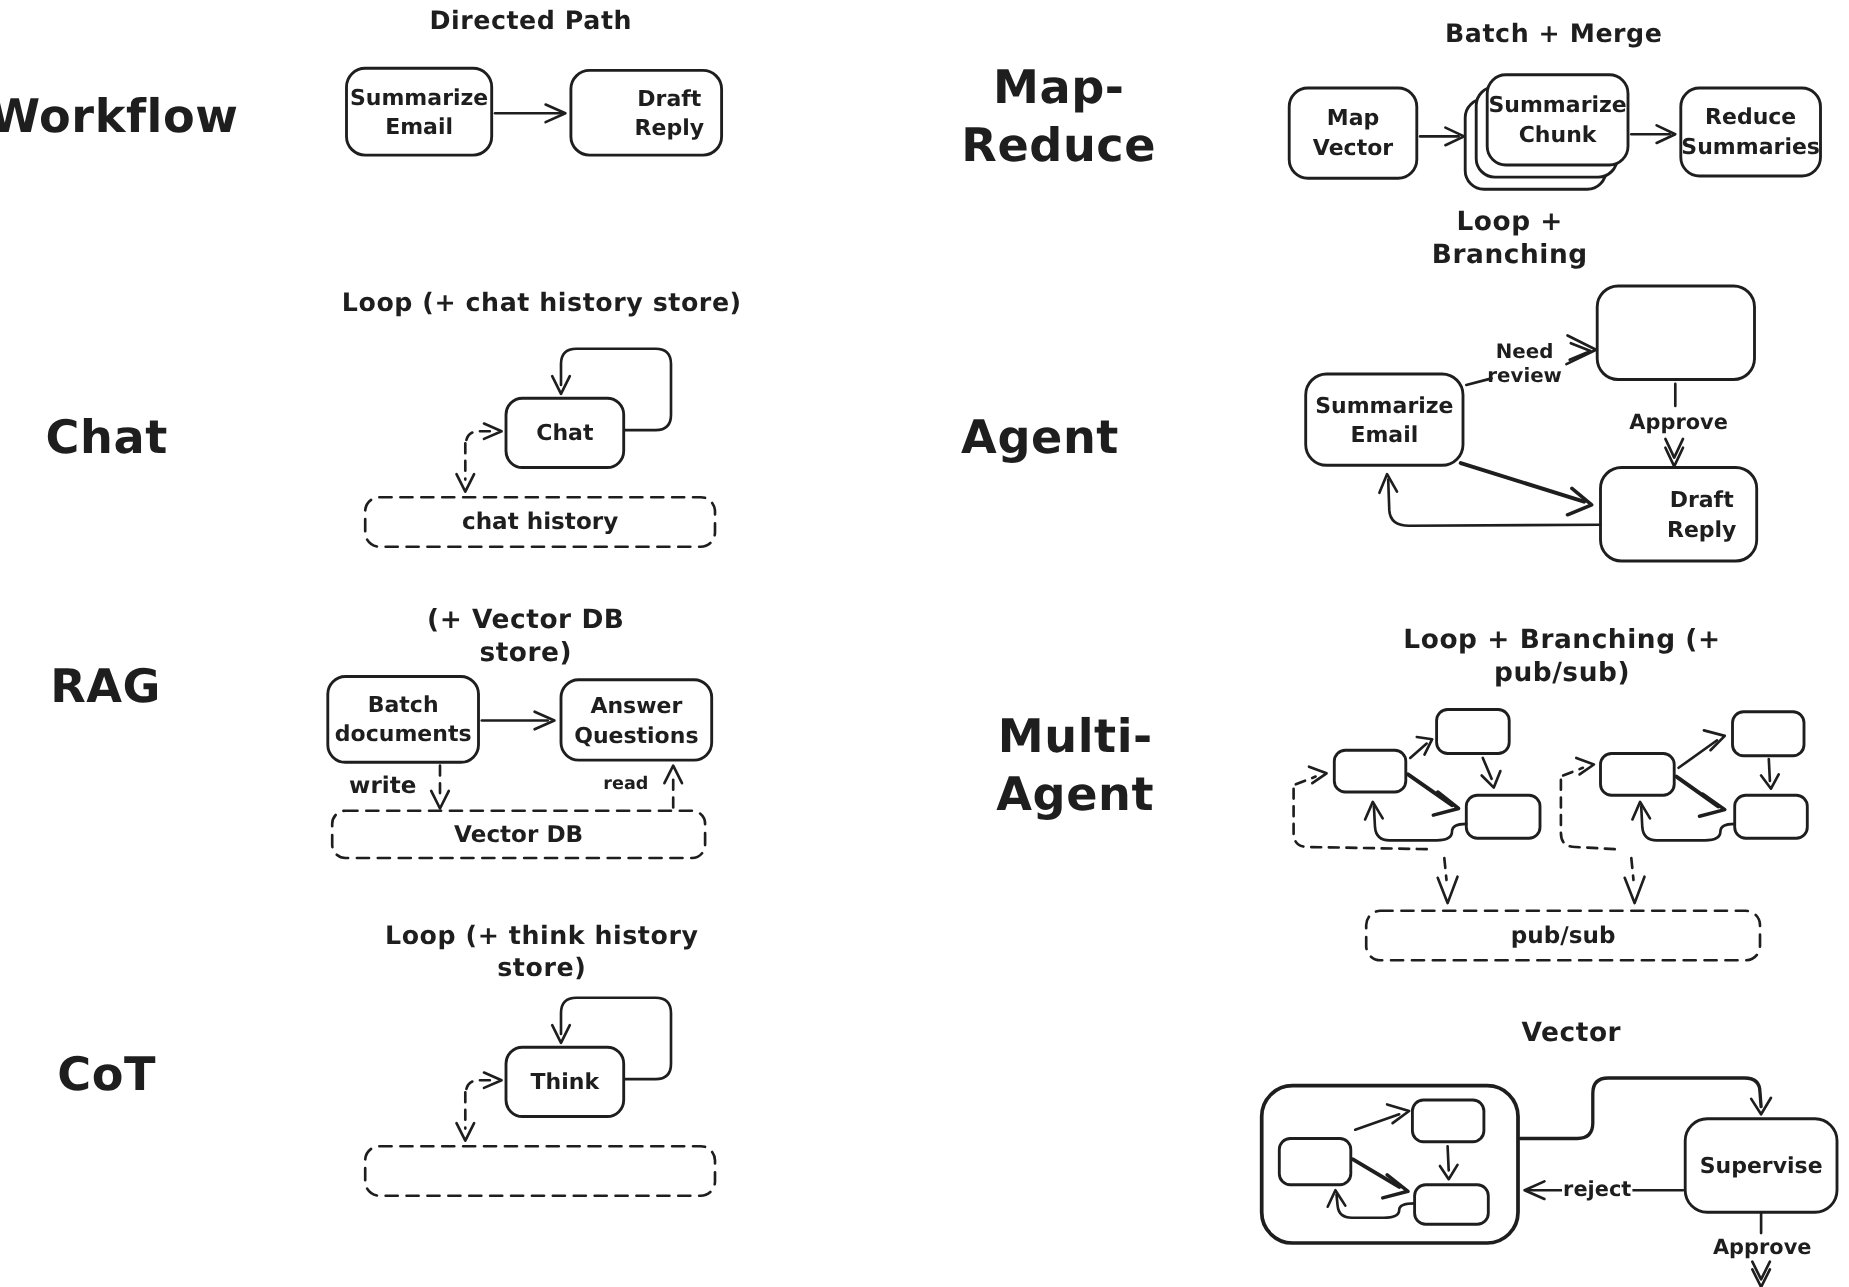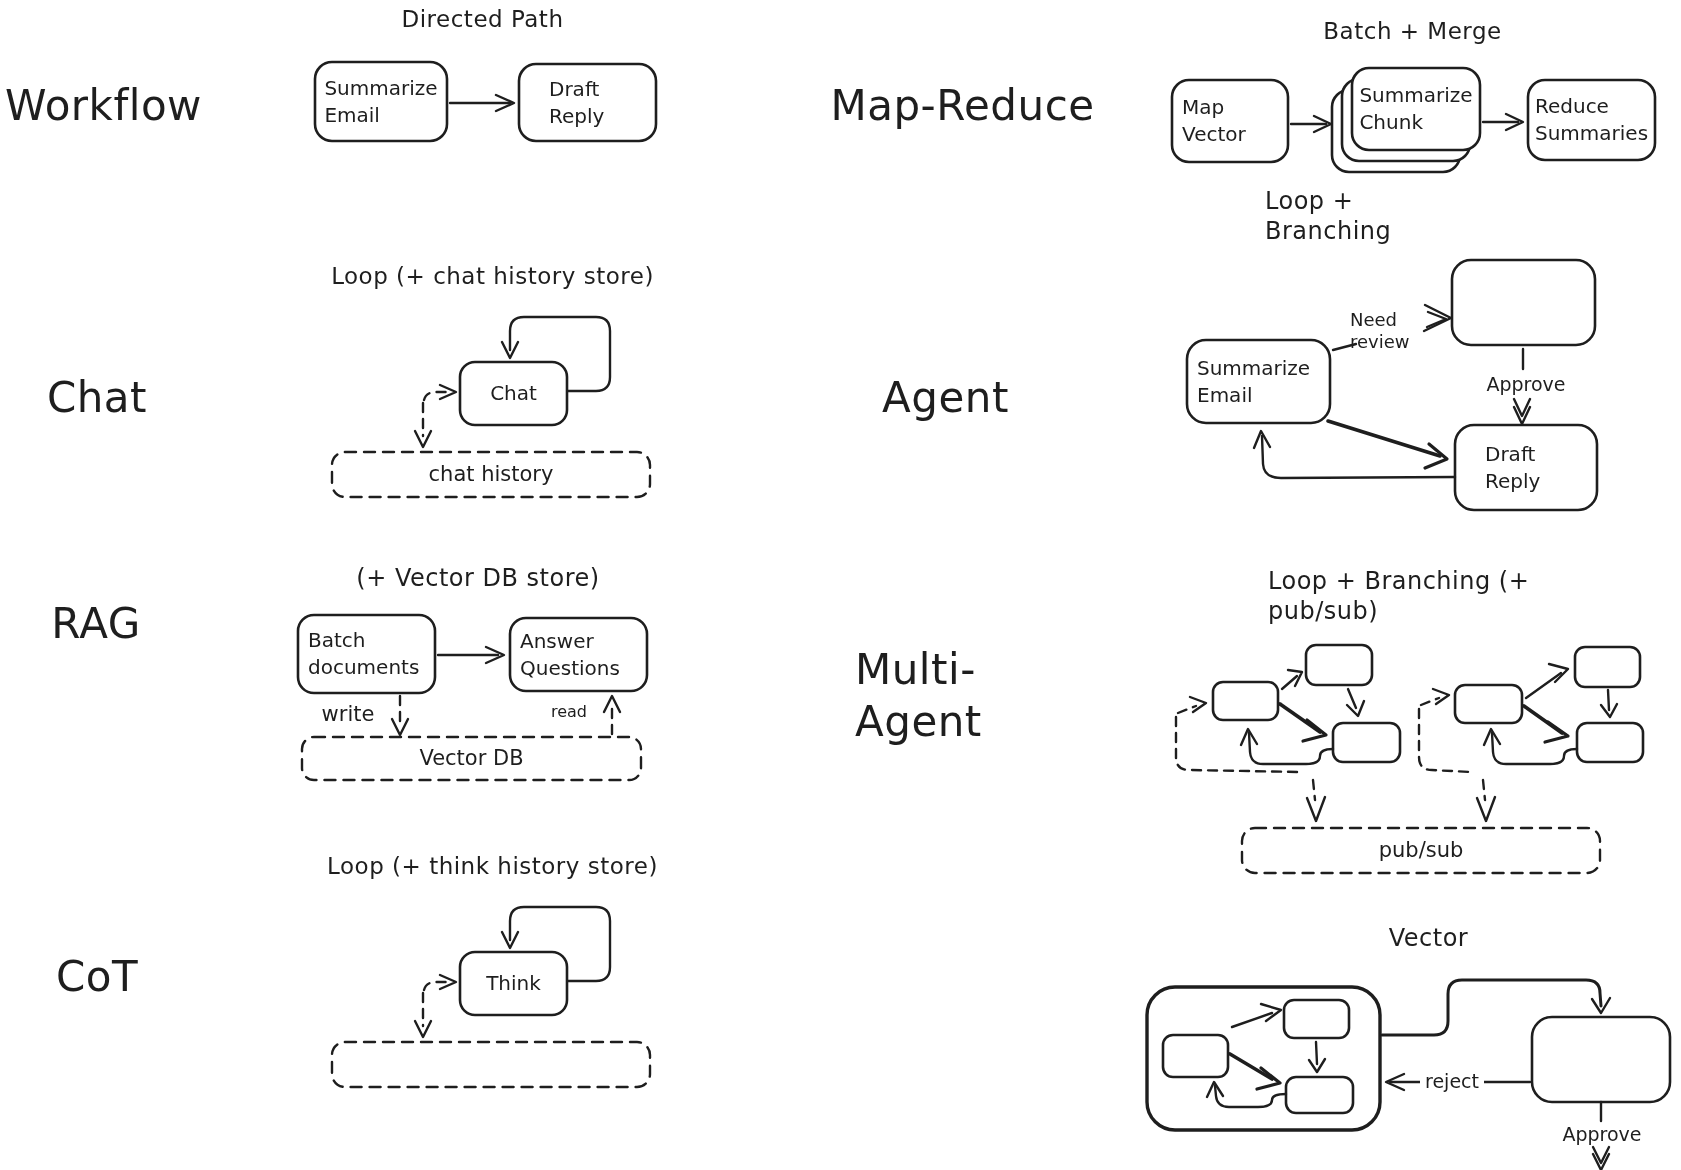"Directed Path" .lbl { font-weight: none -> bold; text-align: left -> center }
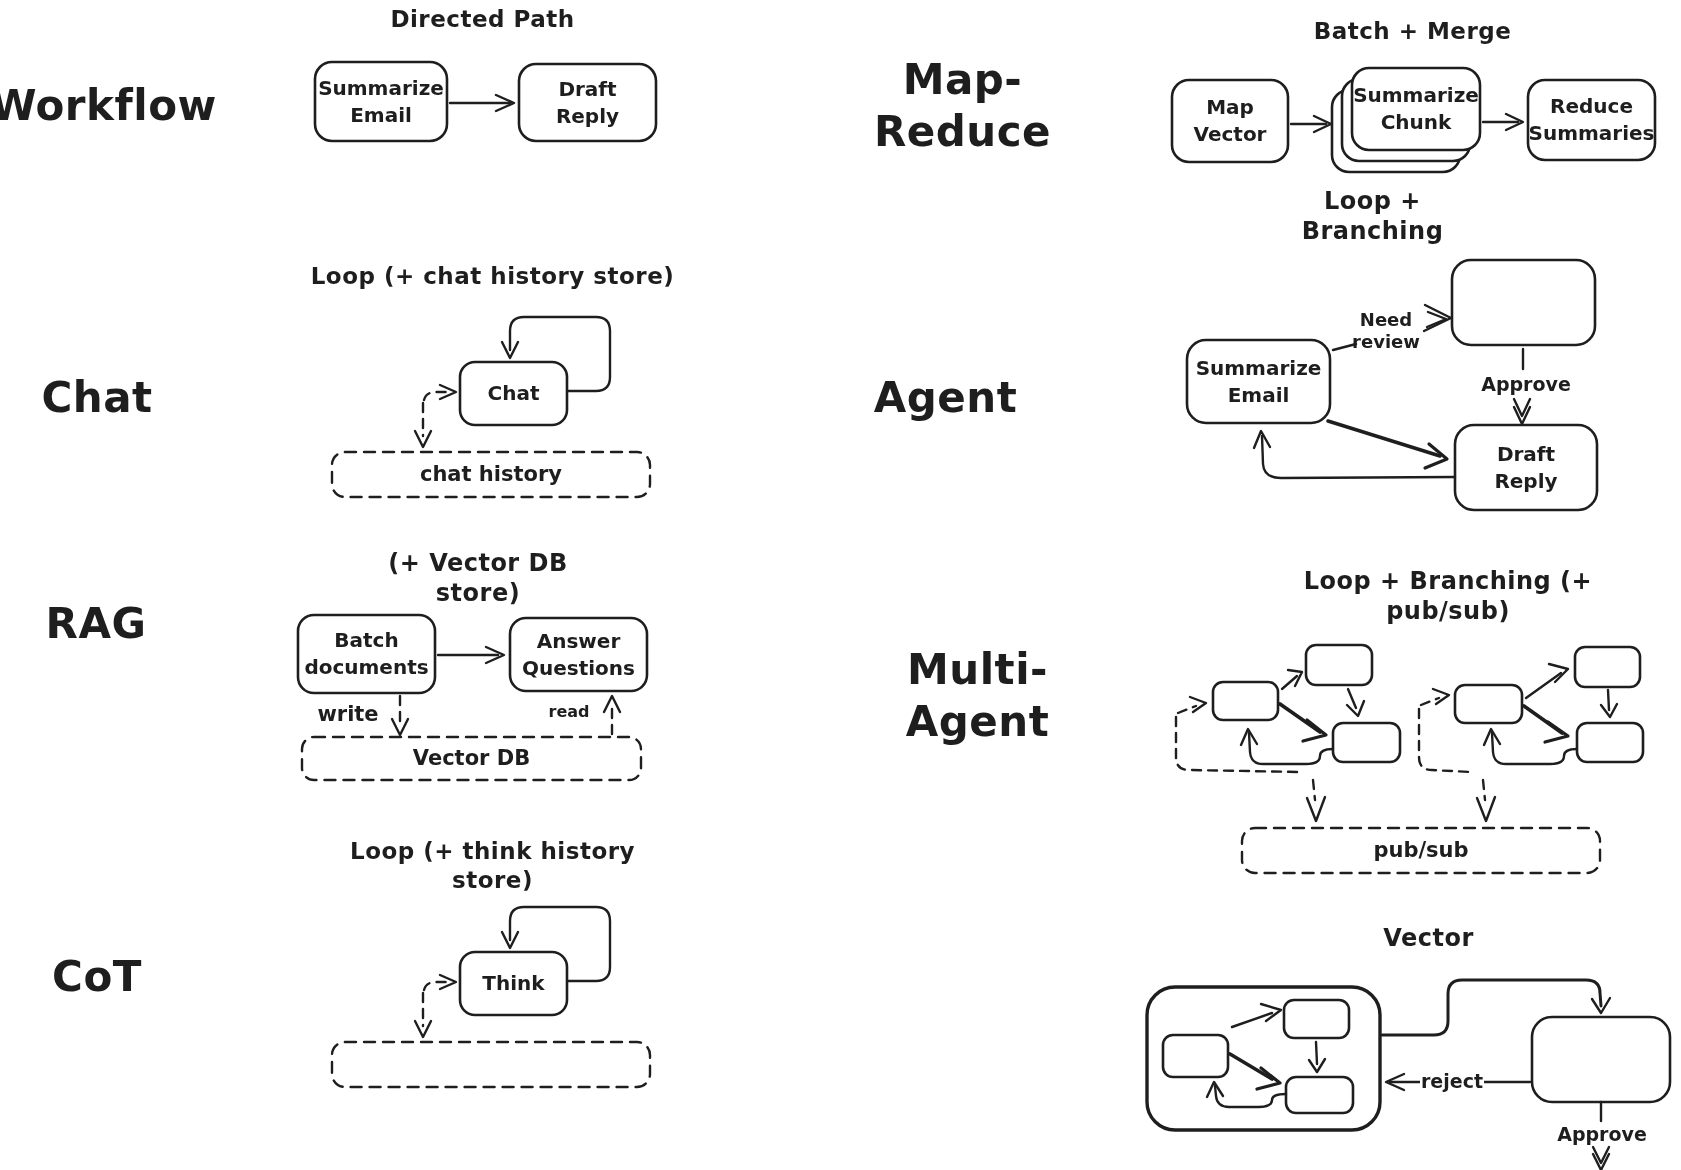"Draft Reply" .pad-lg { margin-left: none -> 21px }
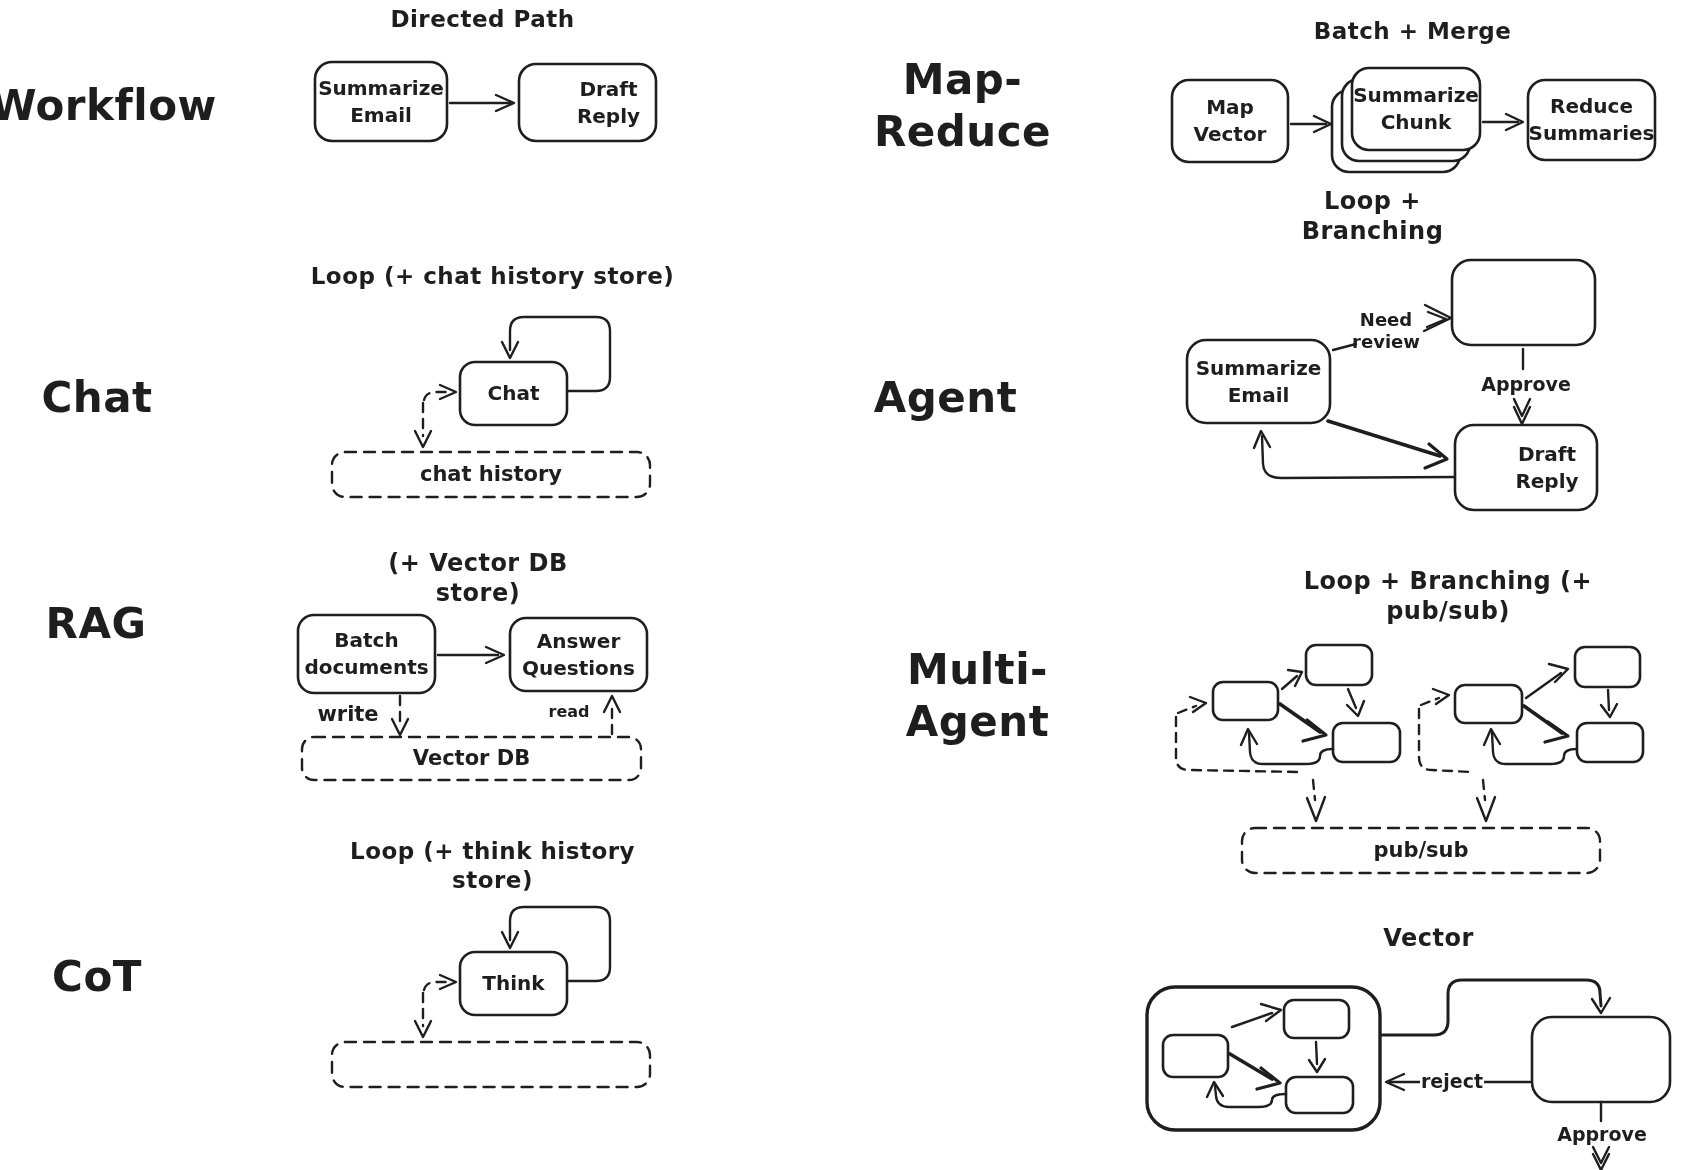"Loop + Branching (+ pub/sub)" div.lbl { left: 1268px -> 1240px }
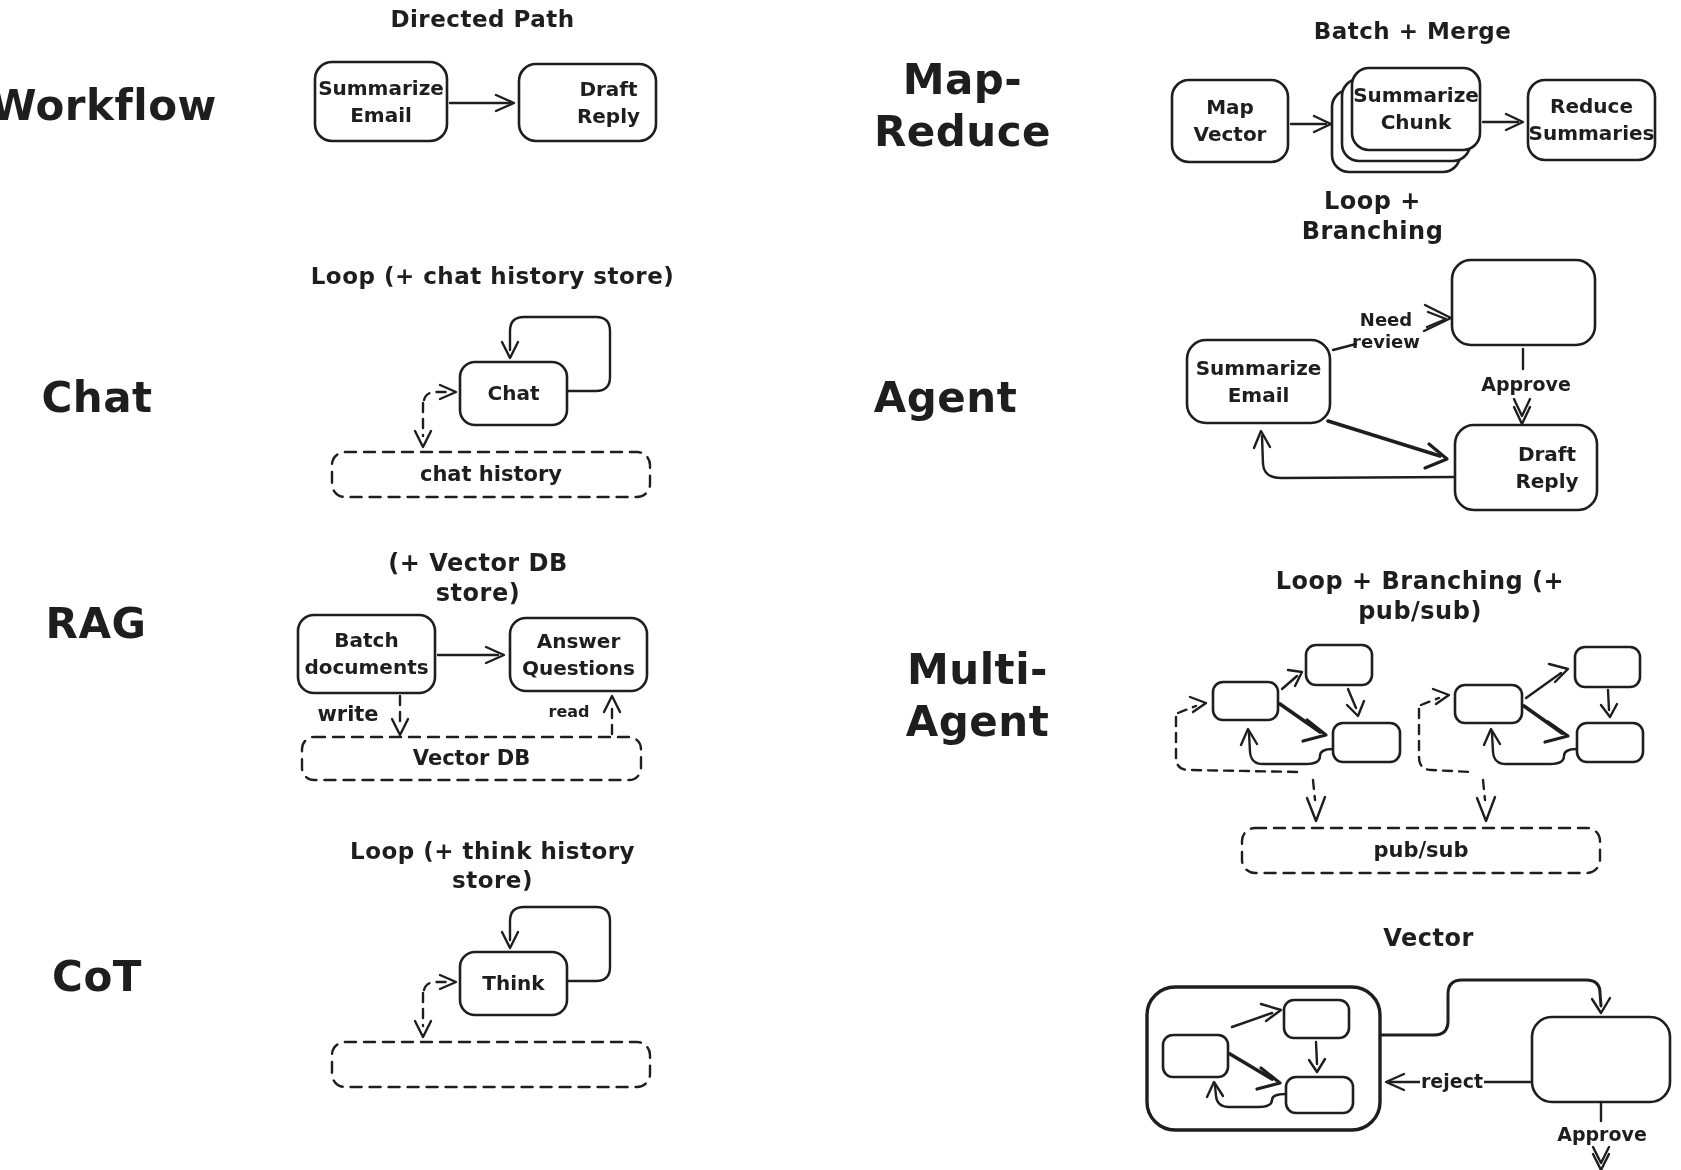"Supervise" div.lbl { html: none -> <div>Supervise</div> }
